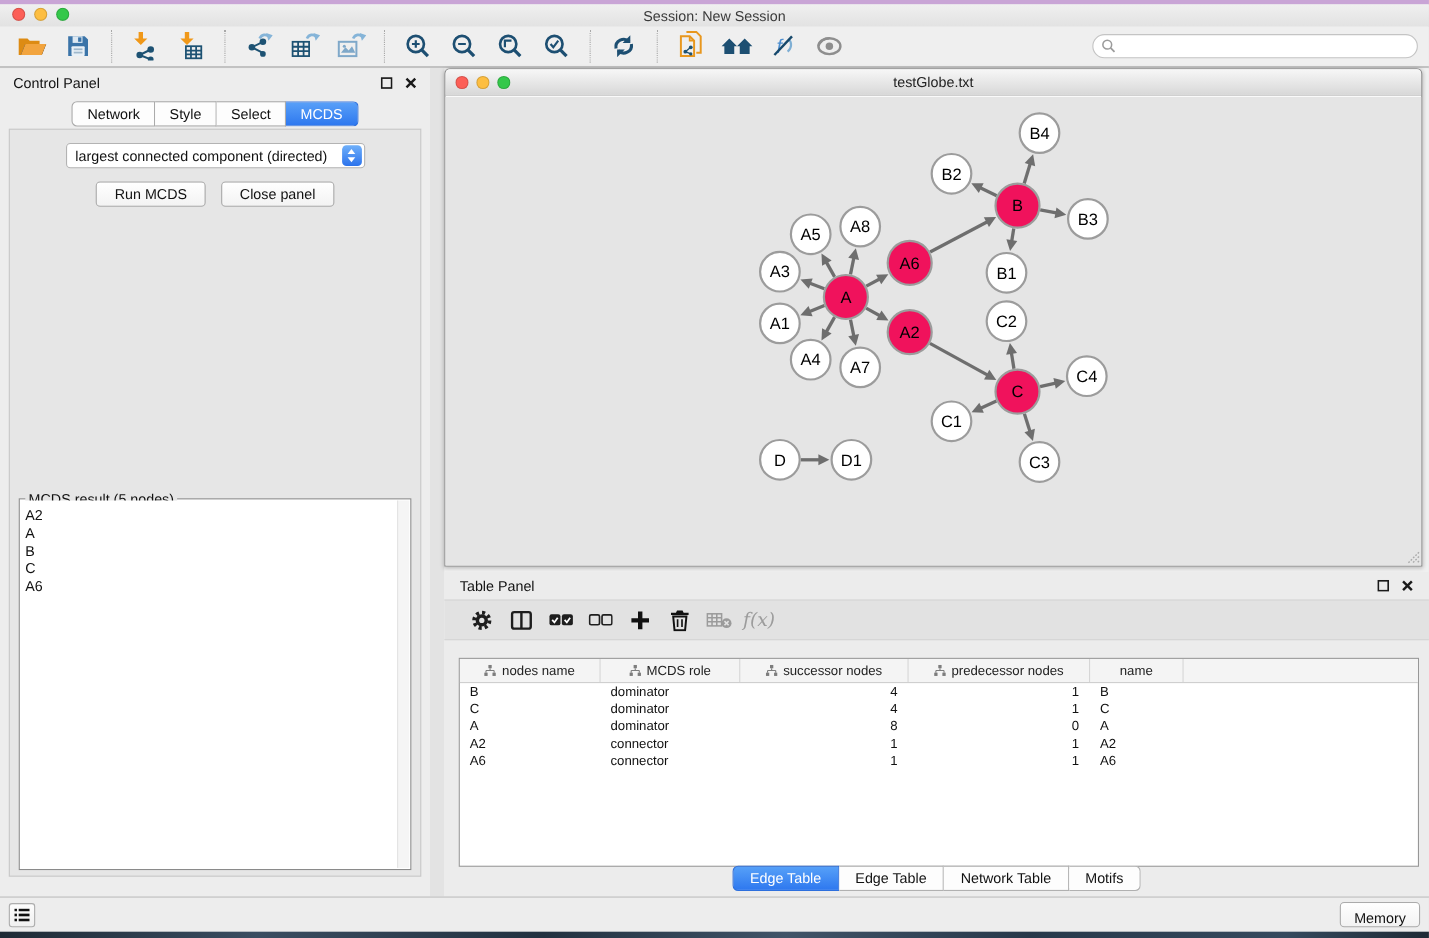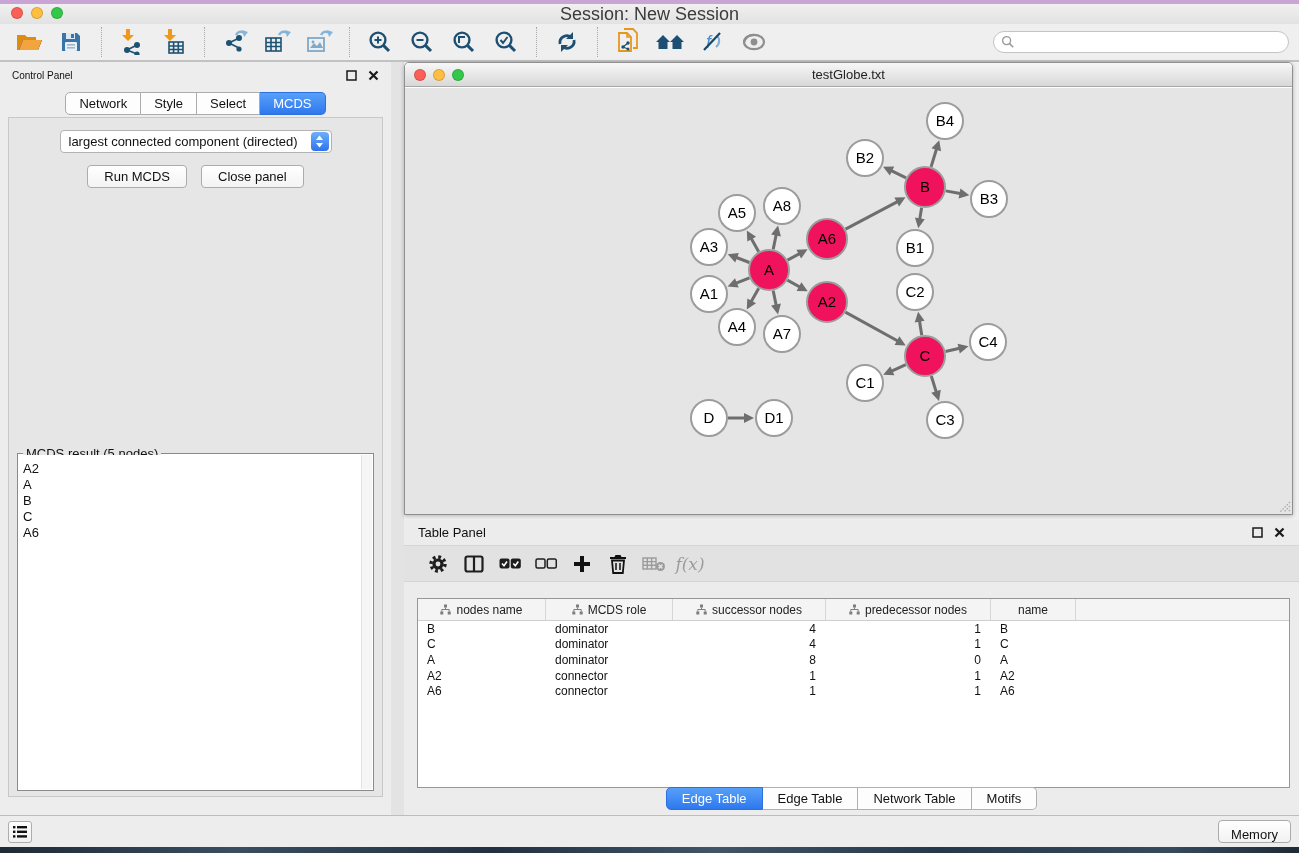"Session: New Session" .titlebar { font-size: 18px -> 13px }
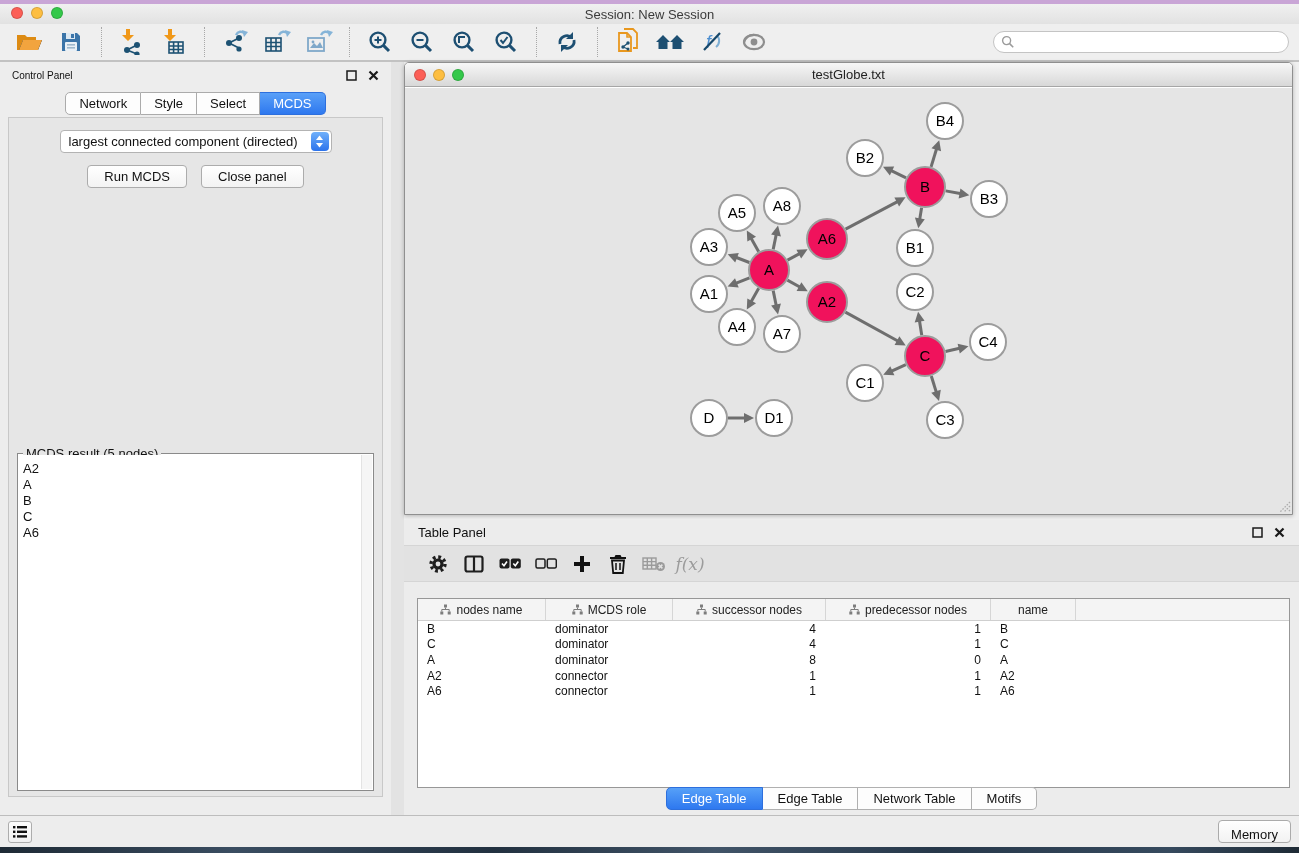"Control Panel" .cp-header { font-size: 10px -> 13px }
